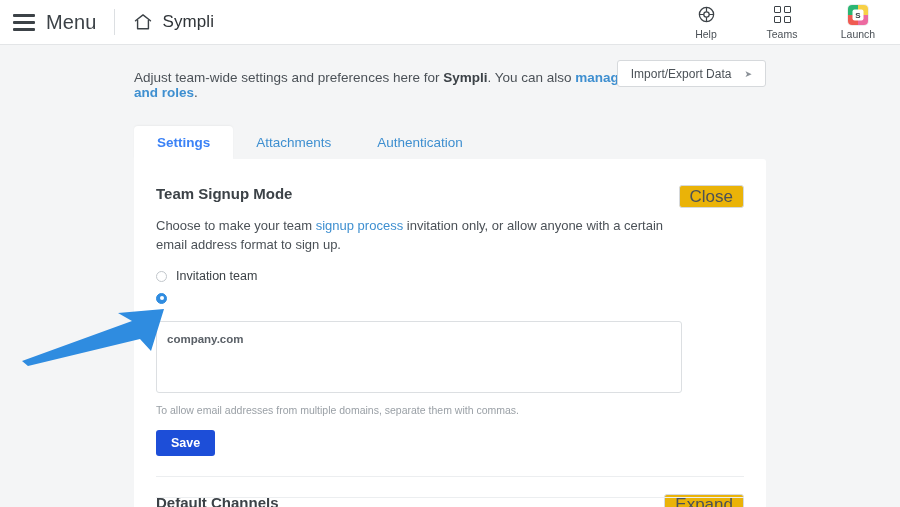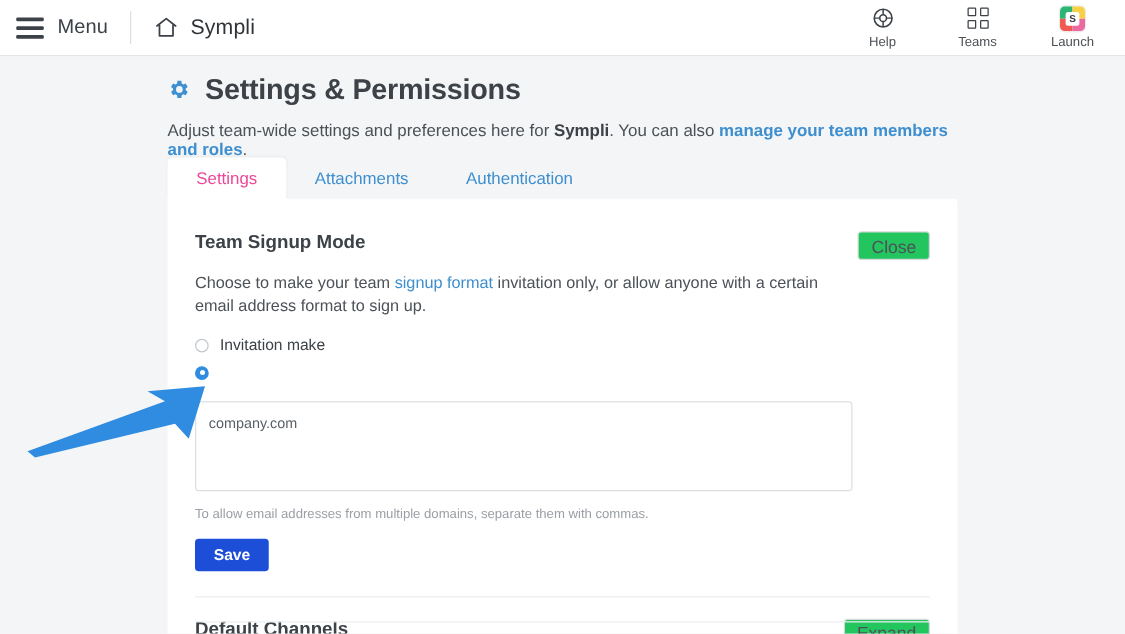"Menu" .menu-label { font-size: 16px -> 20px }
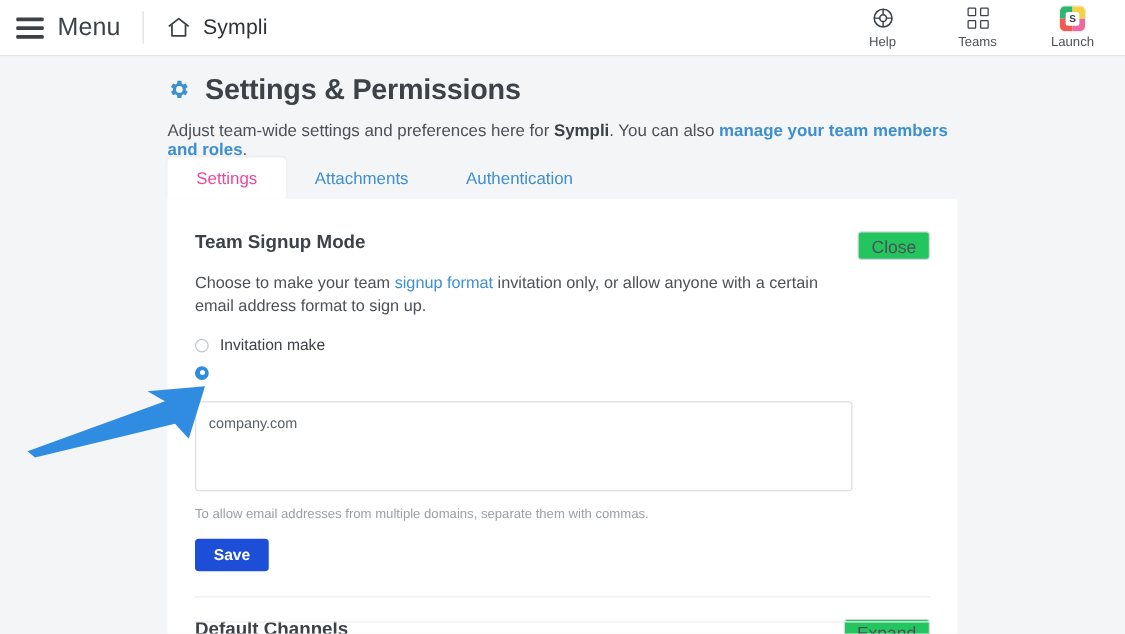"Settings & Permissions" div.title-row { html: <div> <svg> <path></path> </svg> <div>Settings &amp; Permissions</div> </div> -> none }
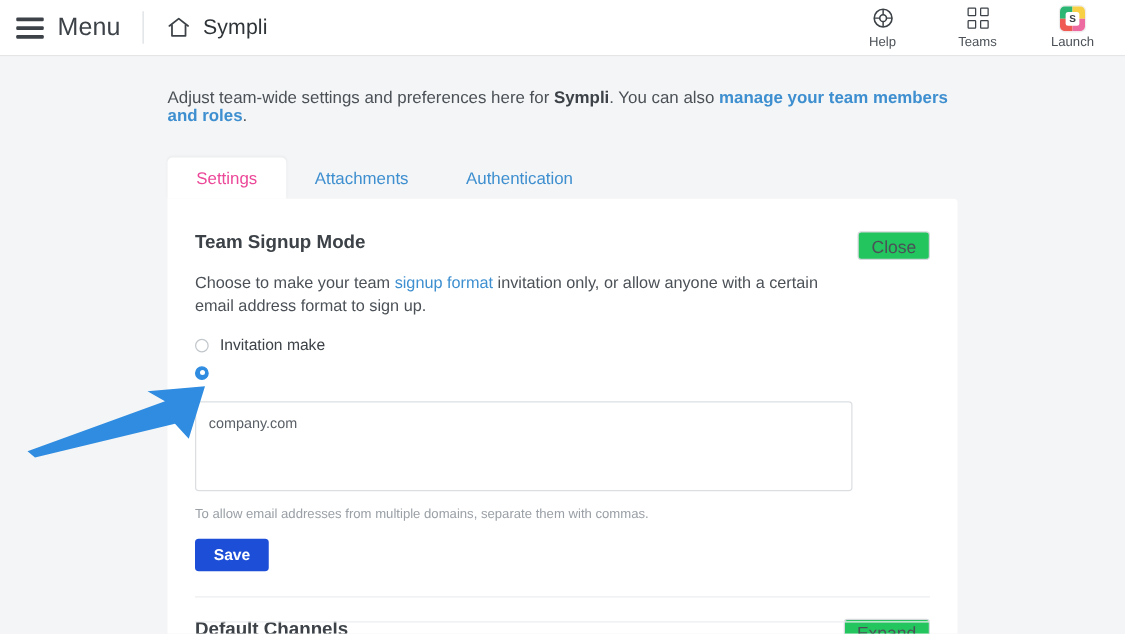"Import/Export Data" div.impexp { html: none -> <div> <span>Import/Export Data</span> <span>➤</span> </div> }
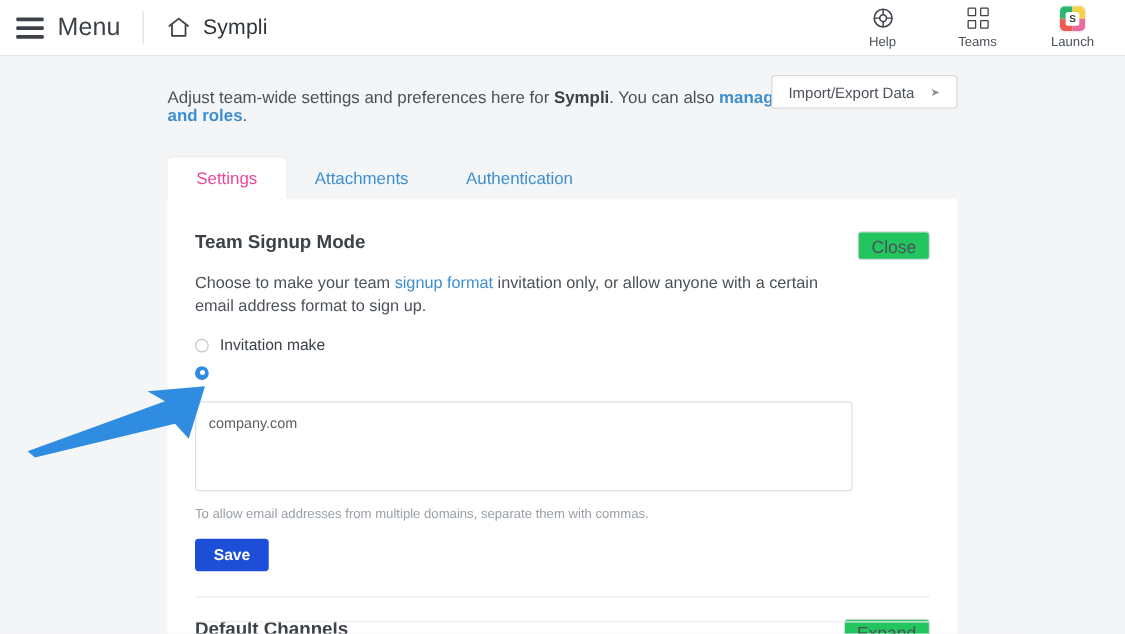"Settings" .tab.active { color: #ec4899 -> #3b82f6; font-weight: normal -> bold }
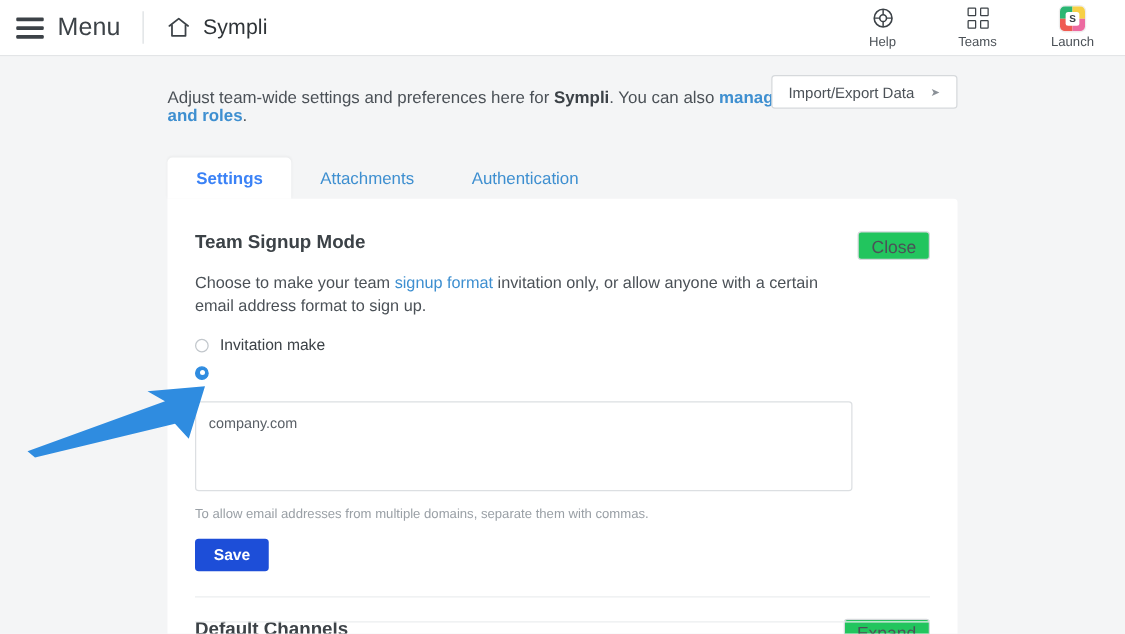"Close" .sec-btn { background: #22c55e -> #eab308; font-size: 14px -> 17px }
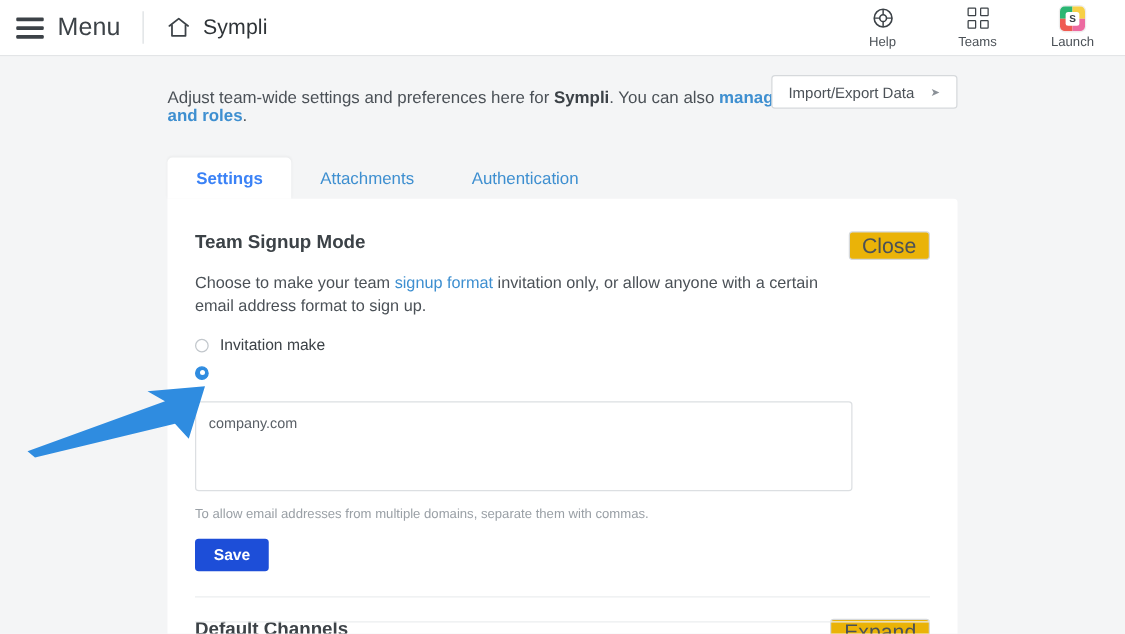"signup format" a.lnk { text: format -> process }
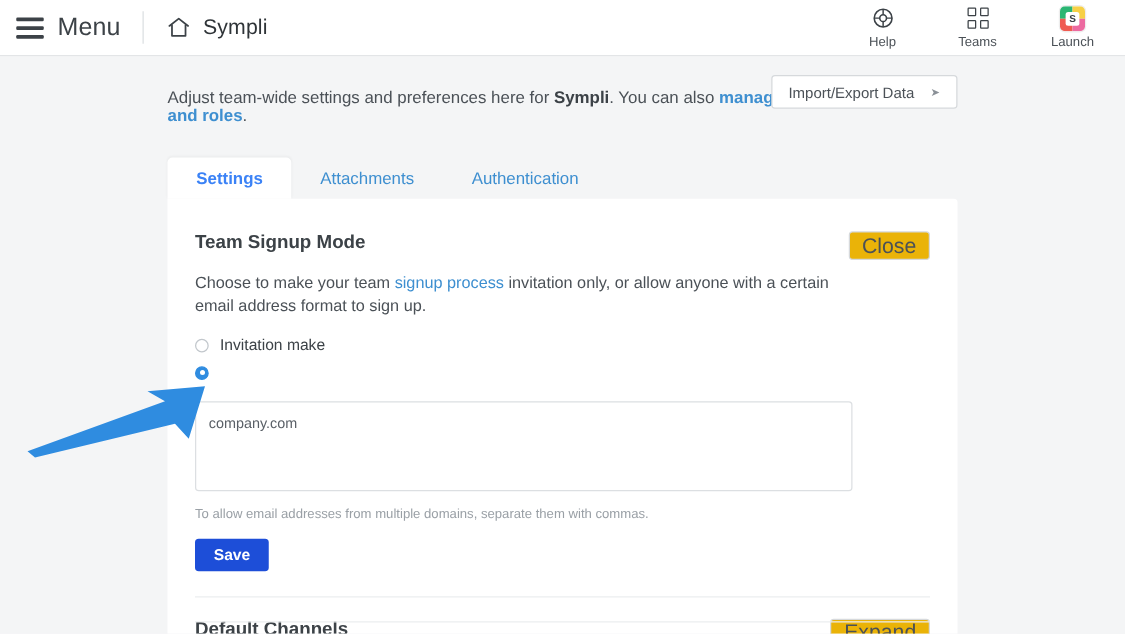"Invitation make" div.radio-label { text: make -> team }
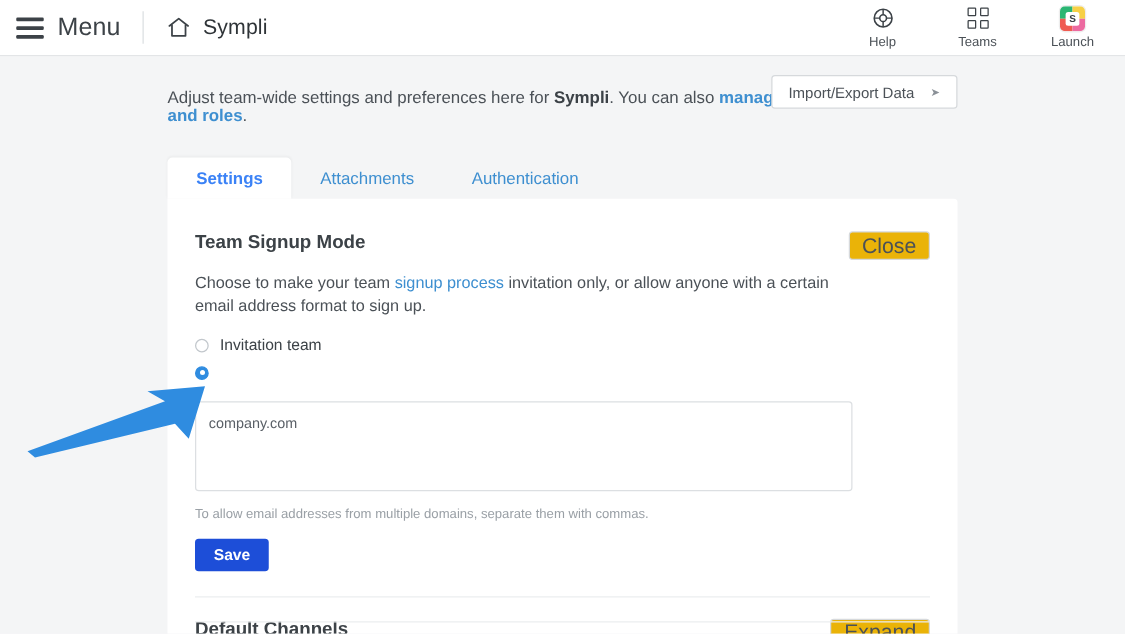"company.com" .domain-box { font-weight: none -> bold }
